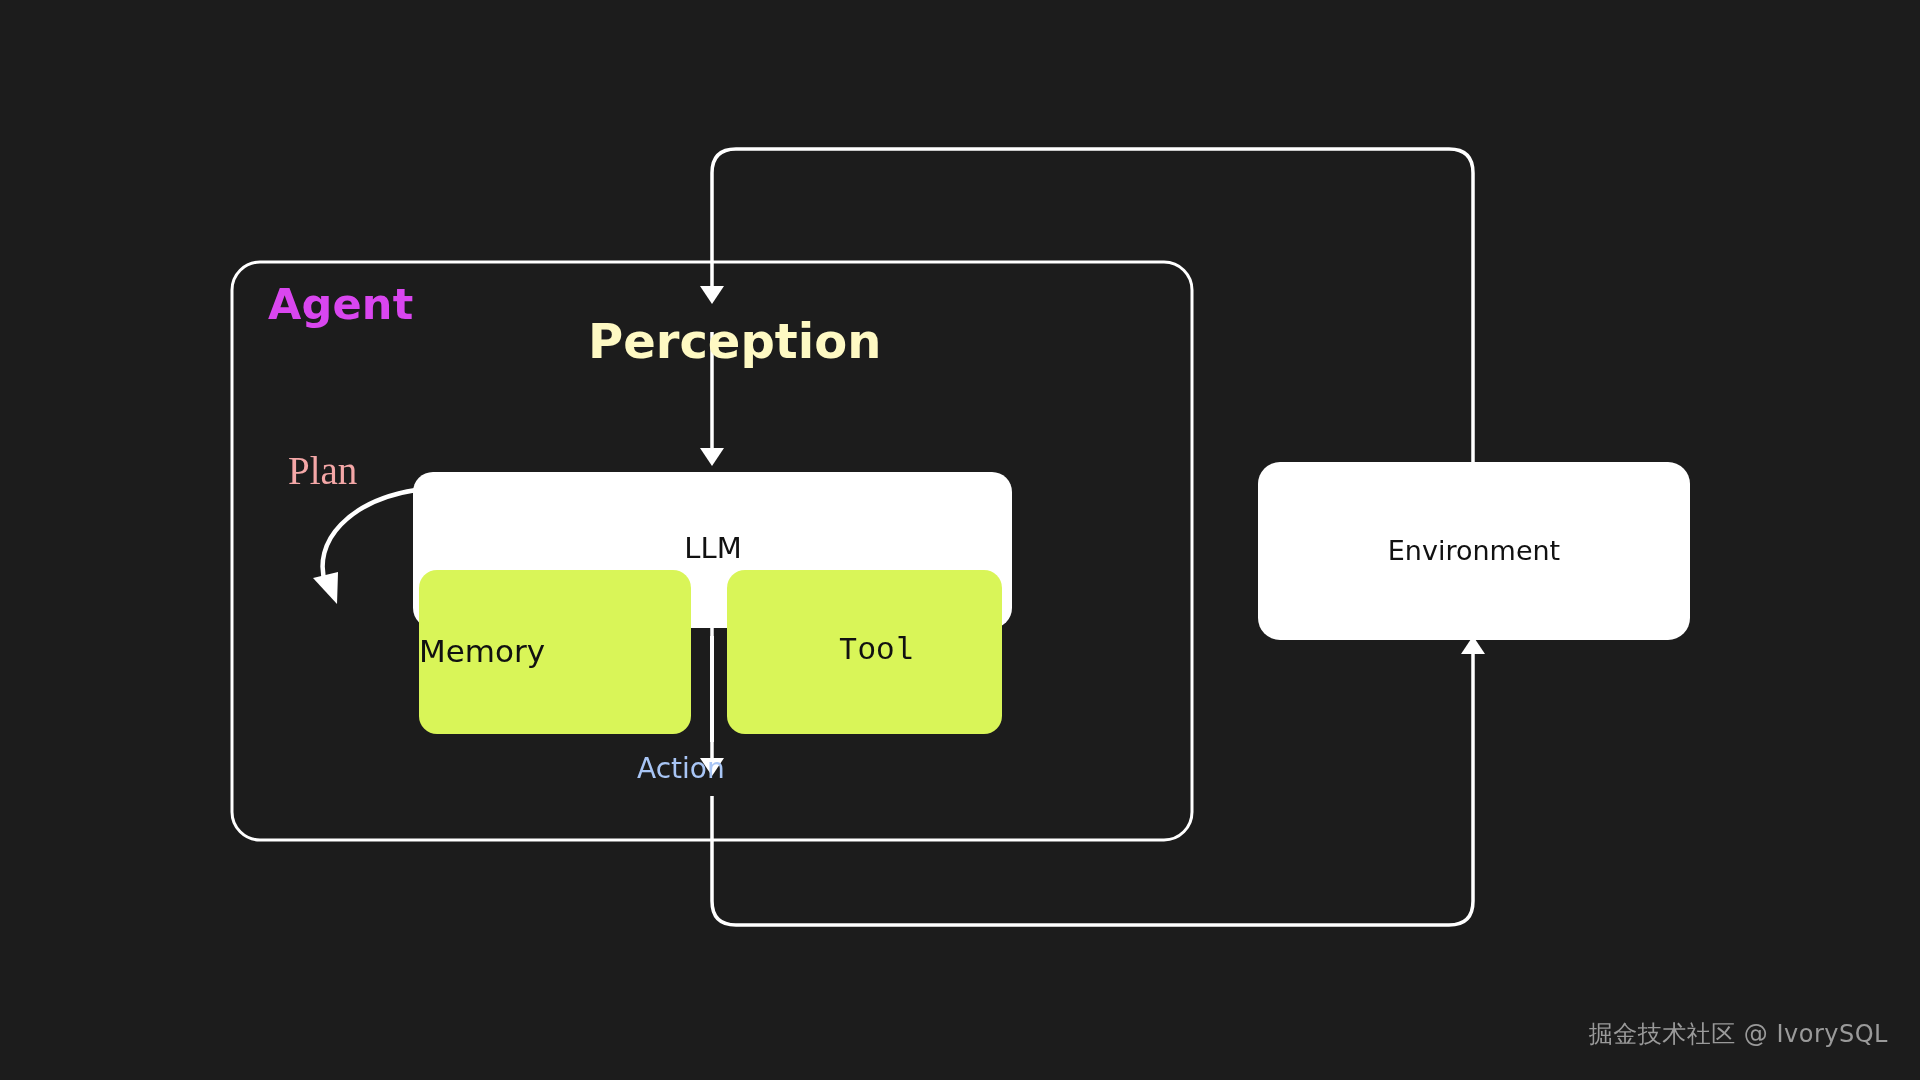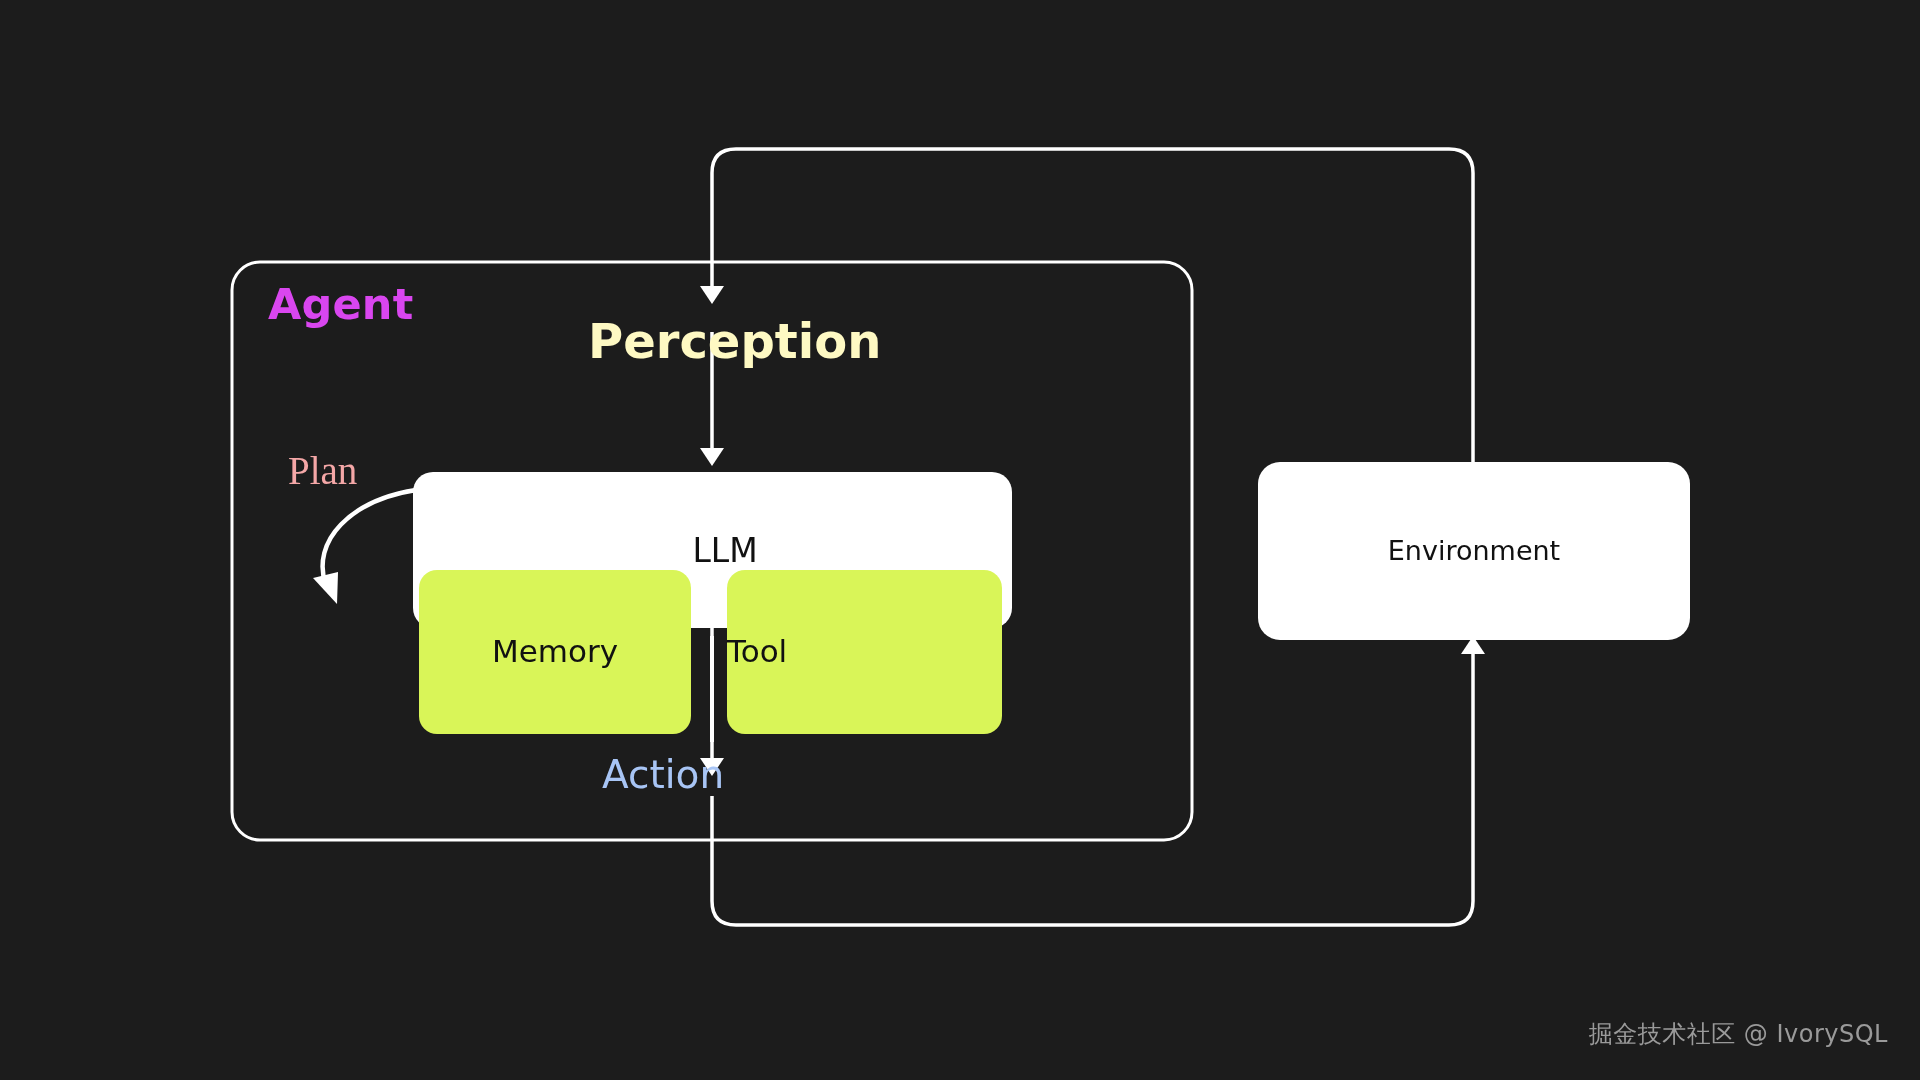"LLM" #llm-label { font-size: 33px -> 29px; margin-left: 12px -> none }
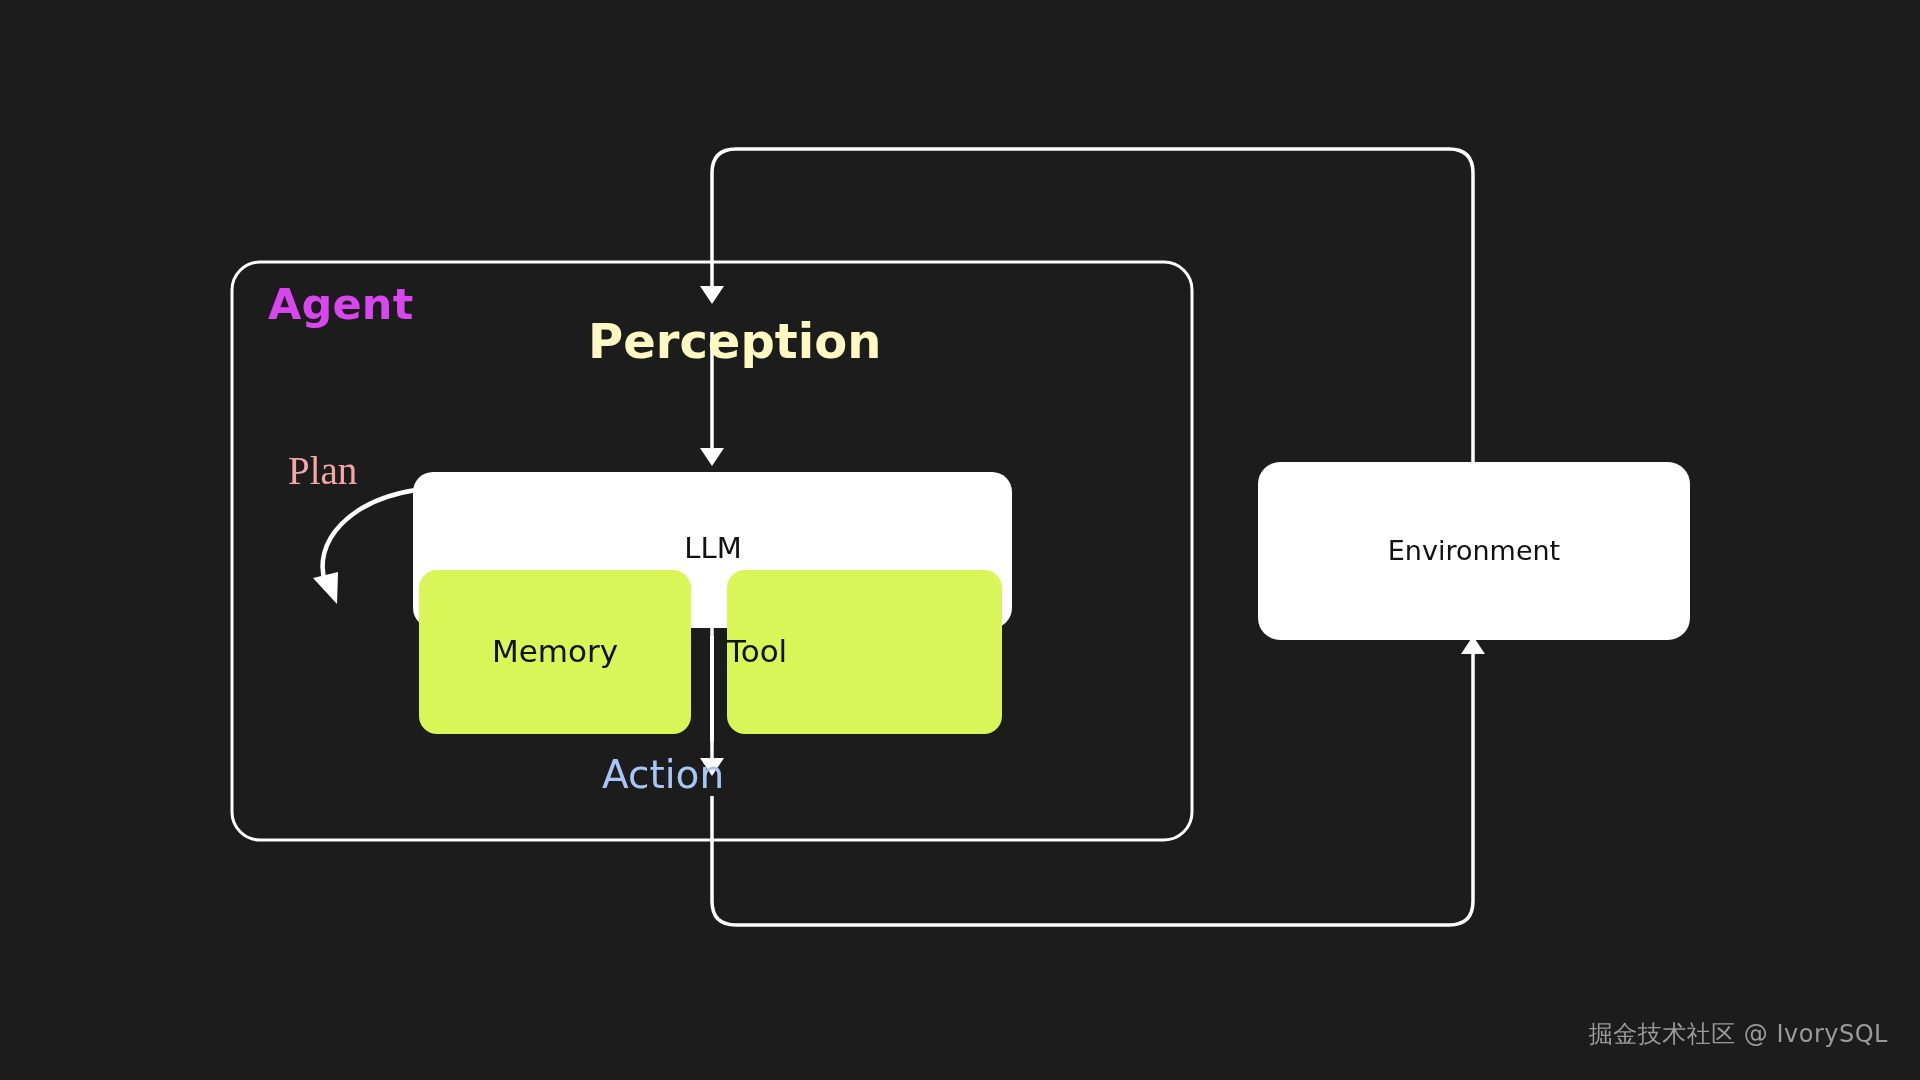"Memory" #memory-label { text-align: center -> left }
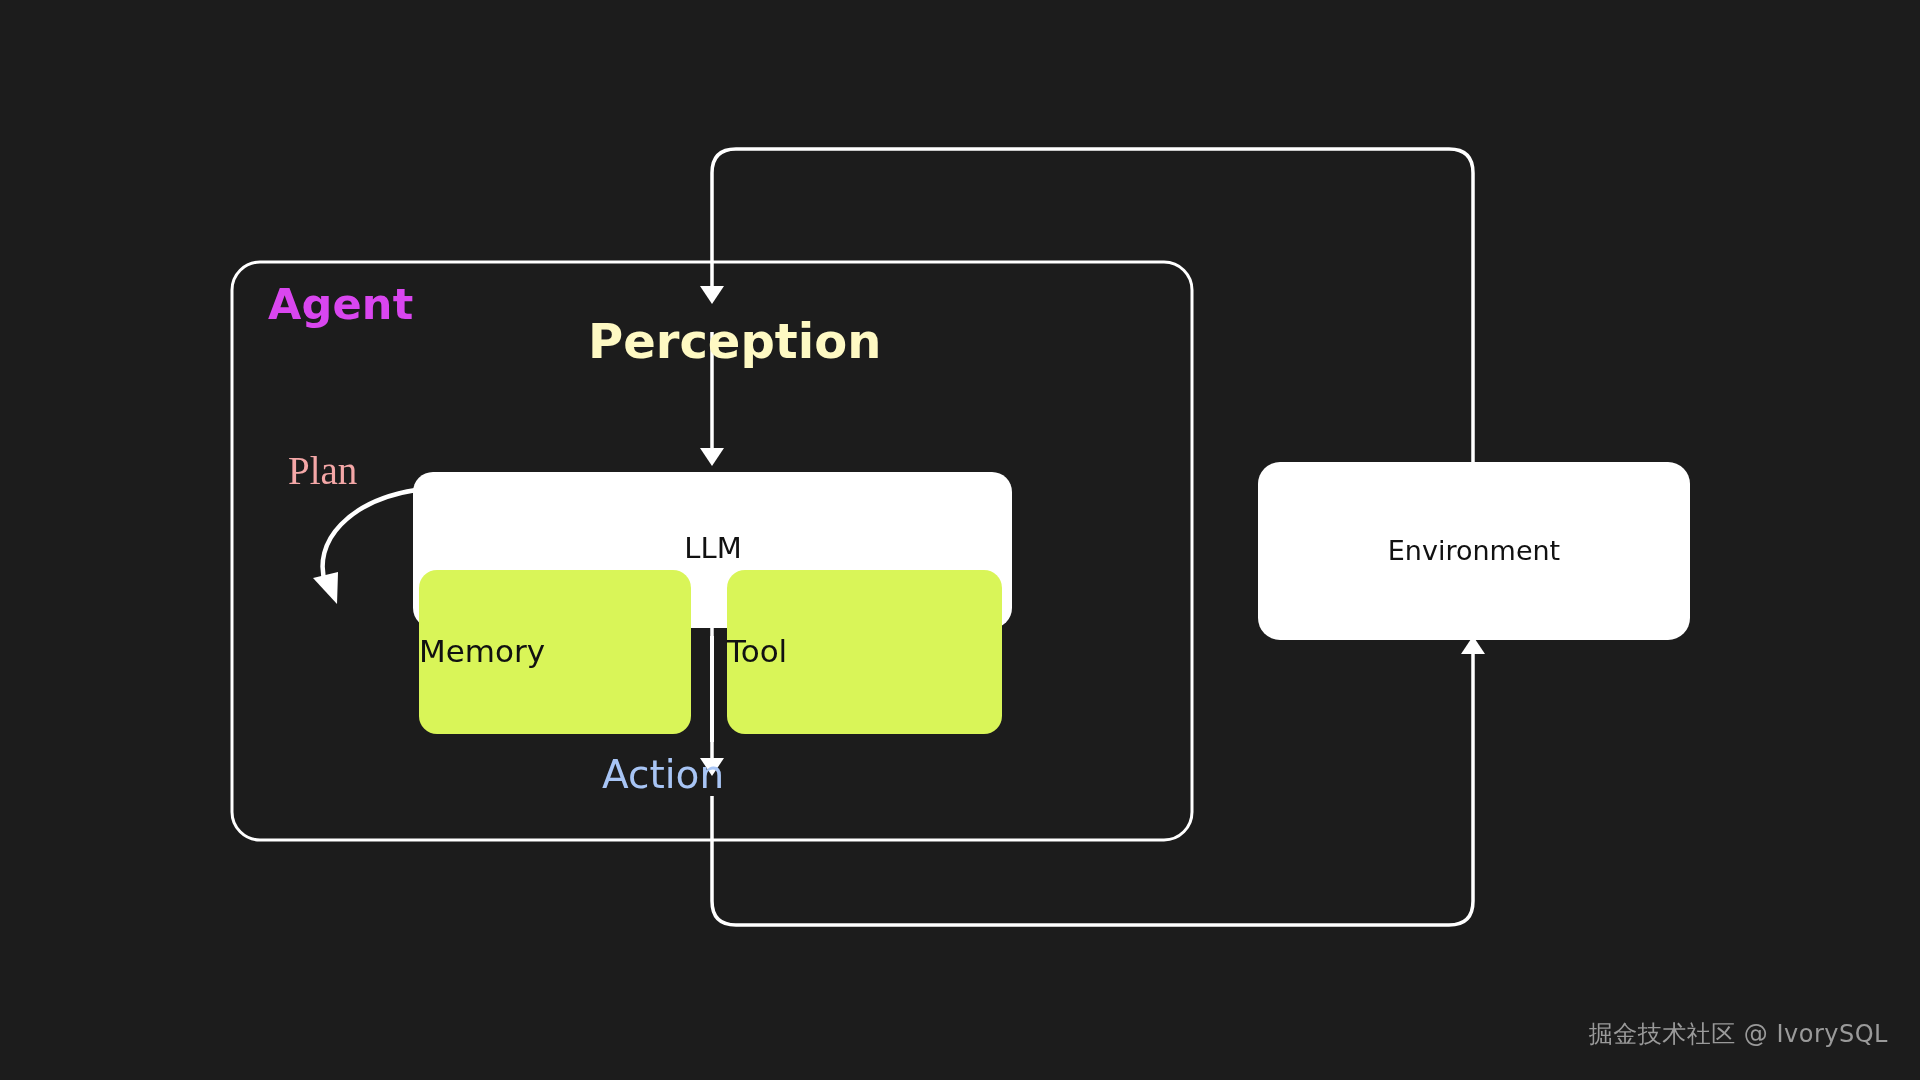"Tool" #tool-label { font-family: none -> Liberation Mono, monospace; text-align: none -> center }
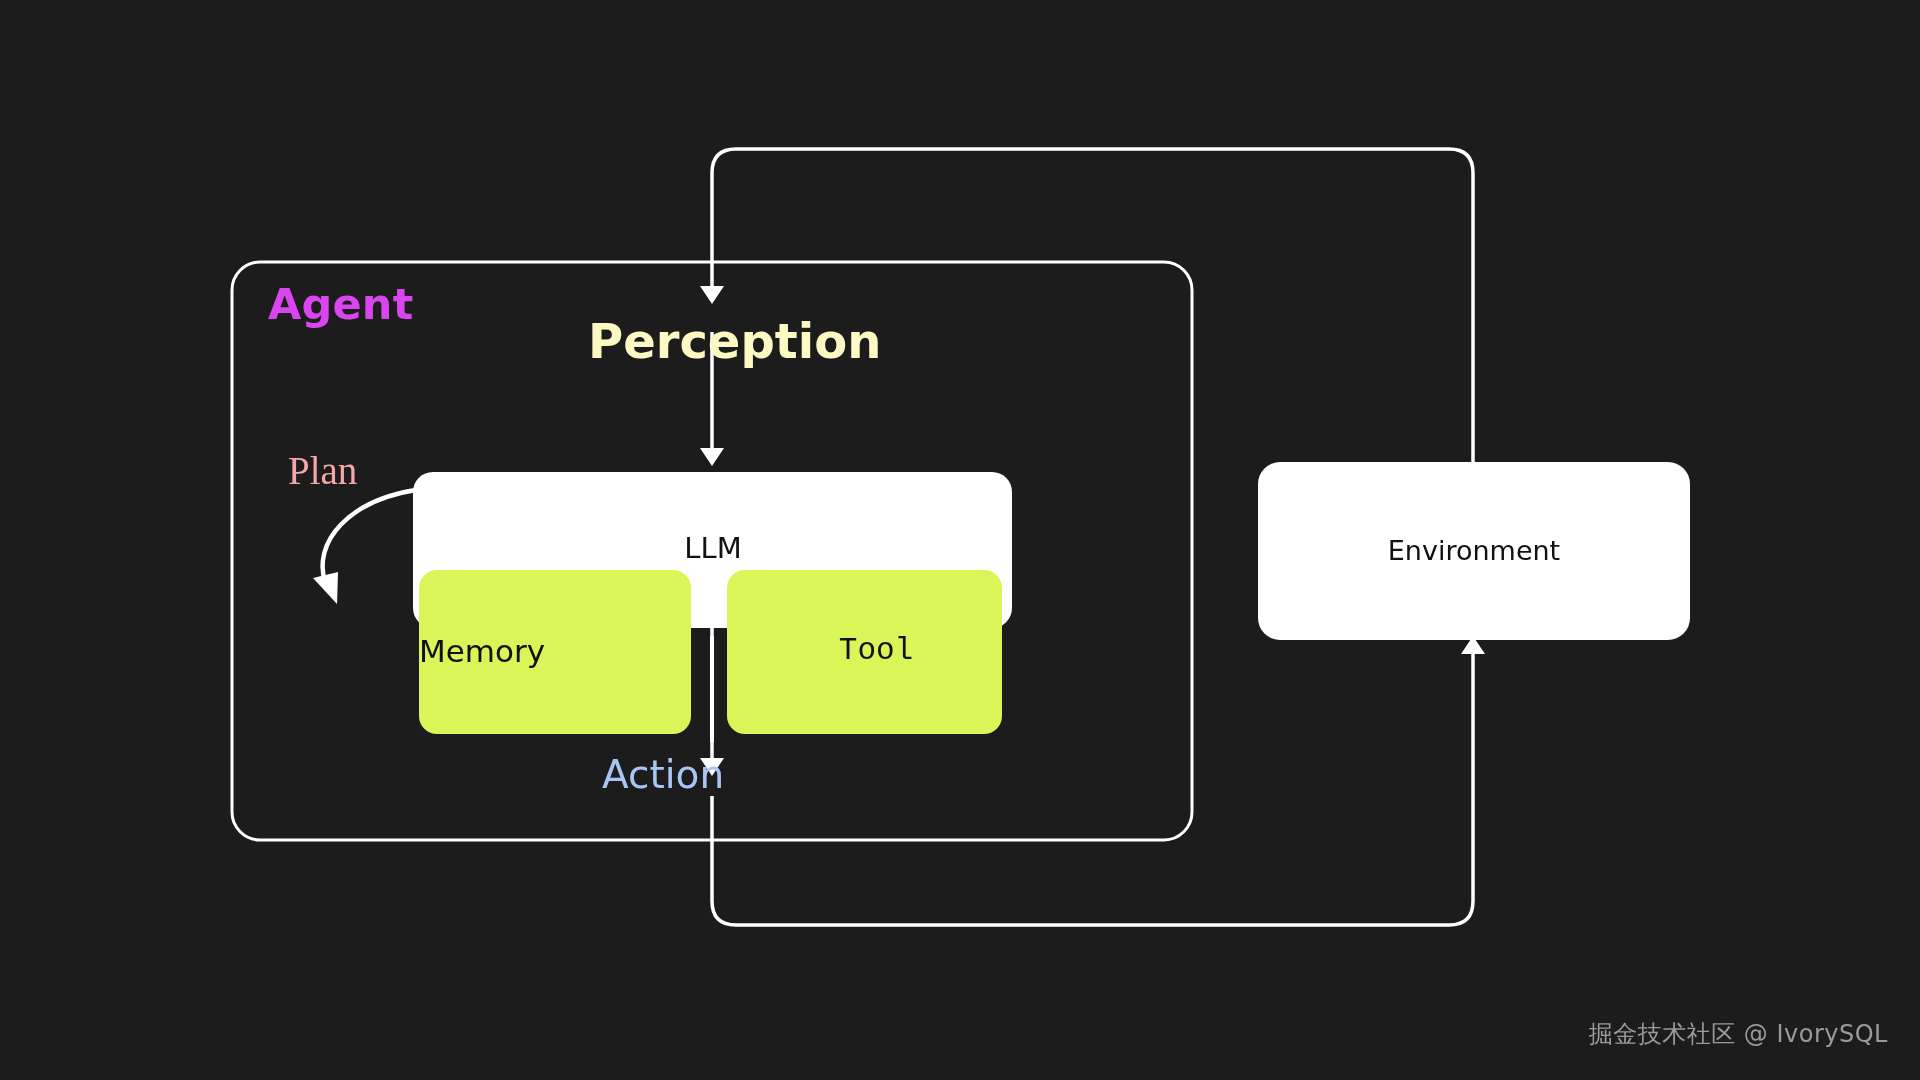"Action" #action-label { font-size: 39px -> 28px; left: 602px -> 637px }
